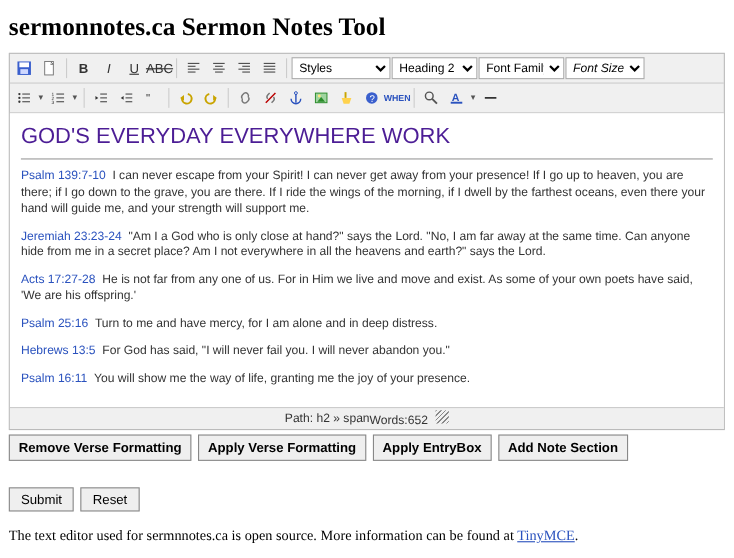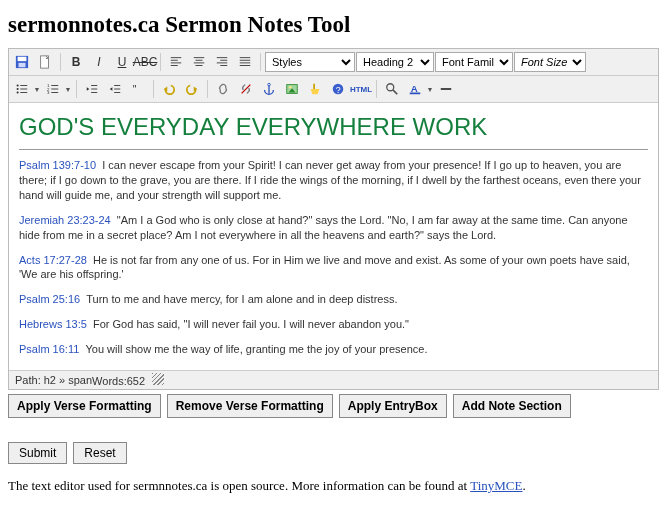"HTML" span.tbtn { text: HTML -> WHEN }
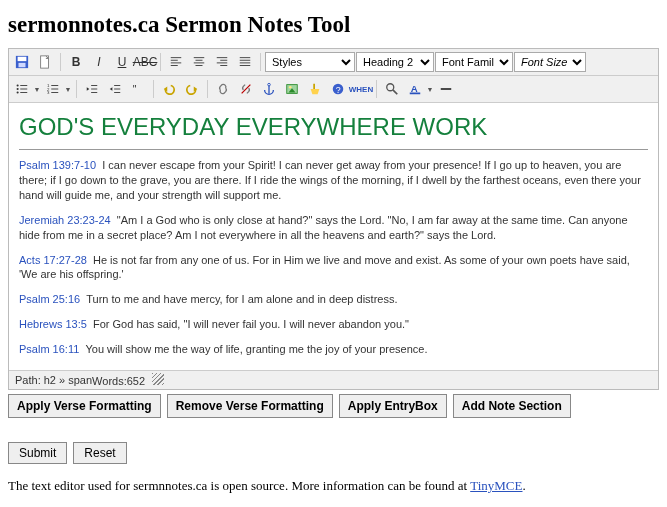"GOD'S EVERYDAY EVERYWHERE WORK" .doc-heading { color: #15803d -> #4c1d95; font-size: 24px -> 20px }
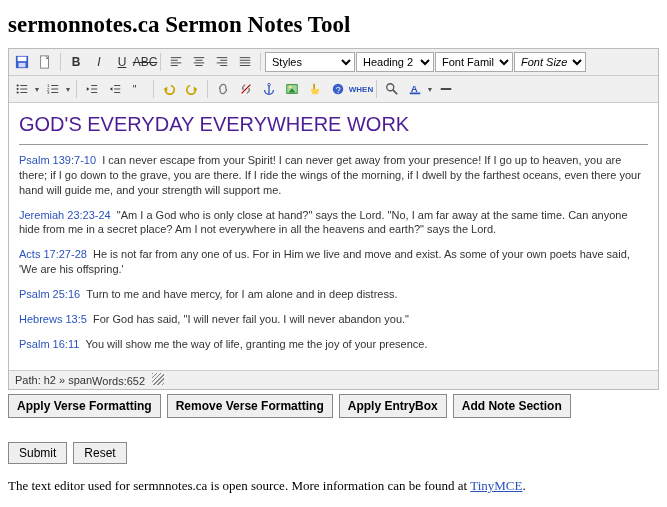"Path: h2 » span" .status-bar { justify-content: flex-start -> center }
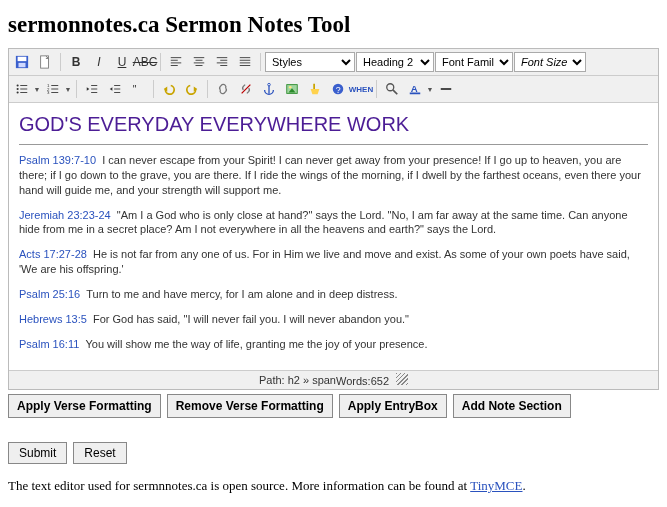"Apply Verse Formatting" button.std-btn { order: before "Remove Verse Formatting" -> after "Remove Verse Formatting" }
